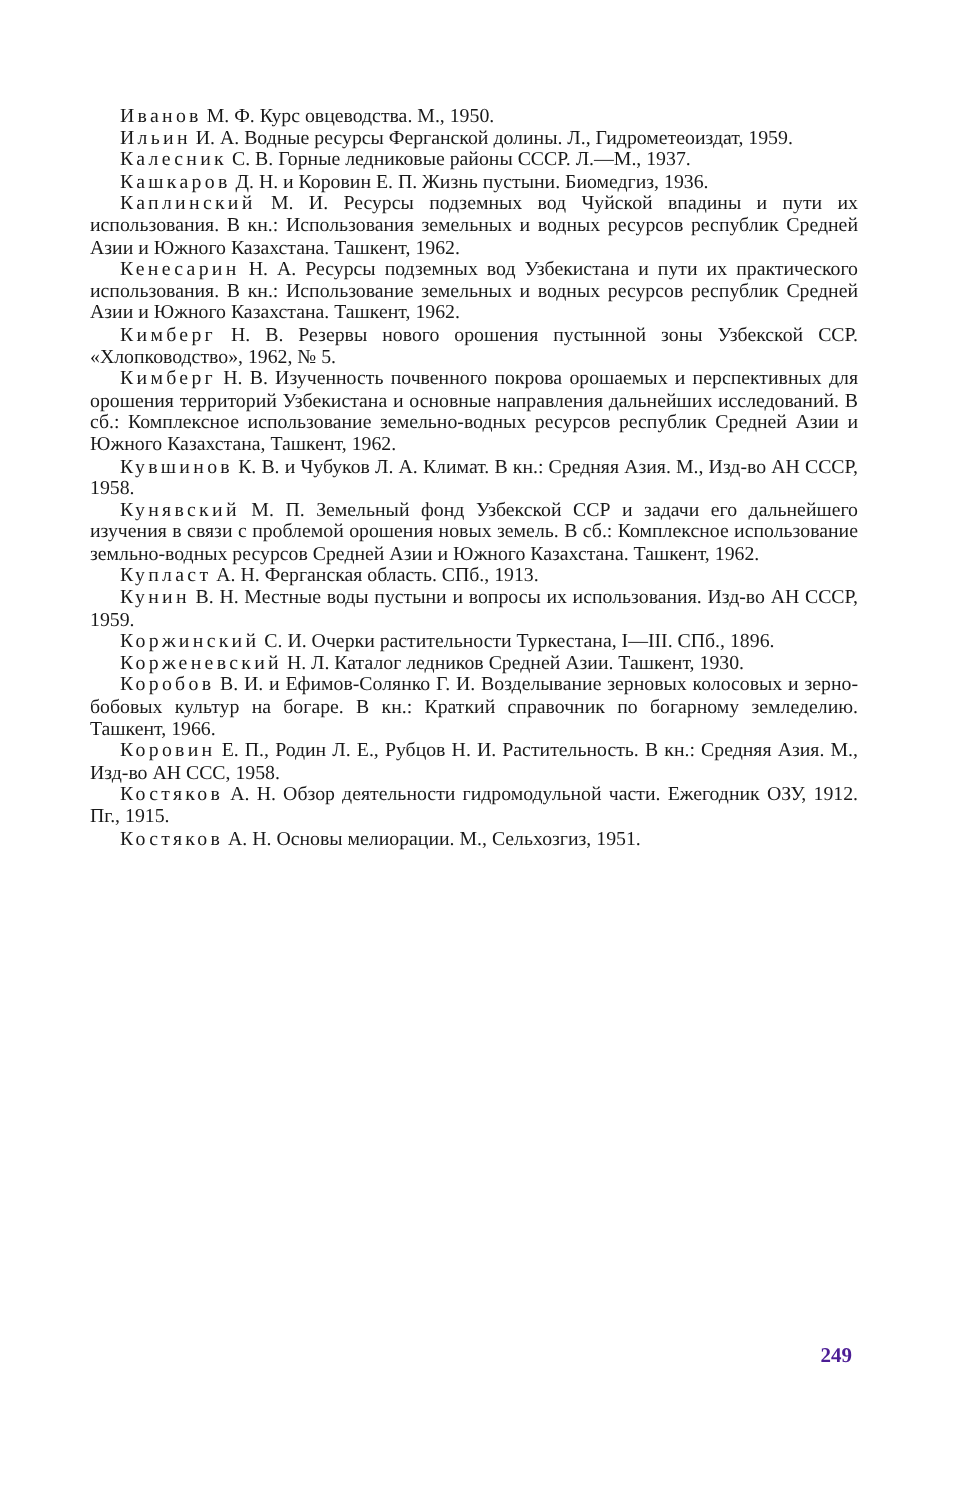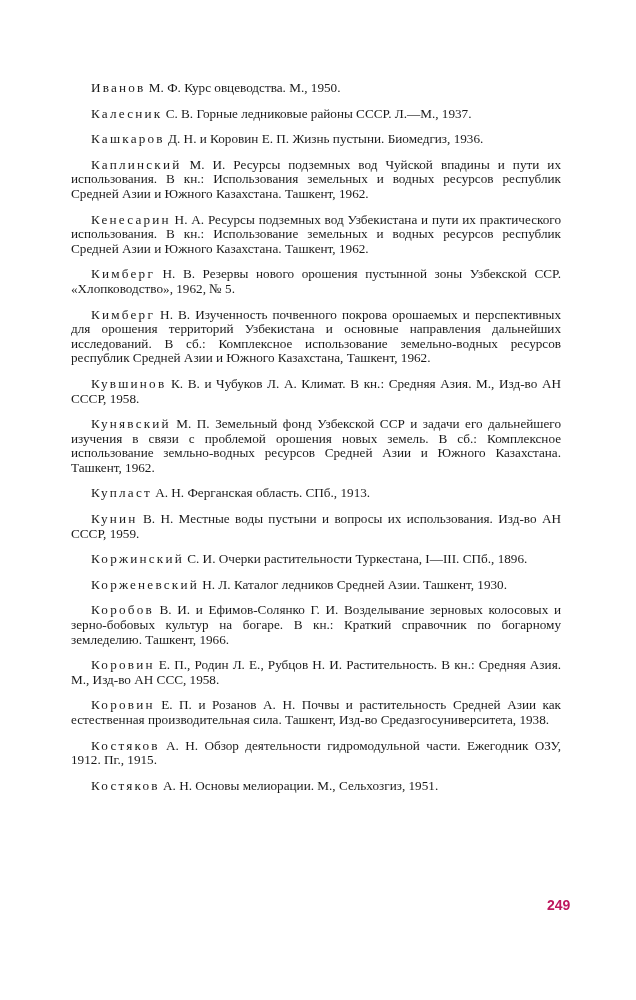"Иванов М. Ф. Курс овцеводства." .entry { margin: 11px -> 0 }
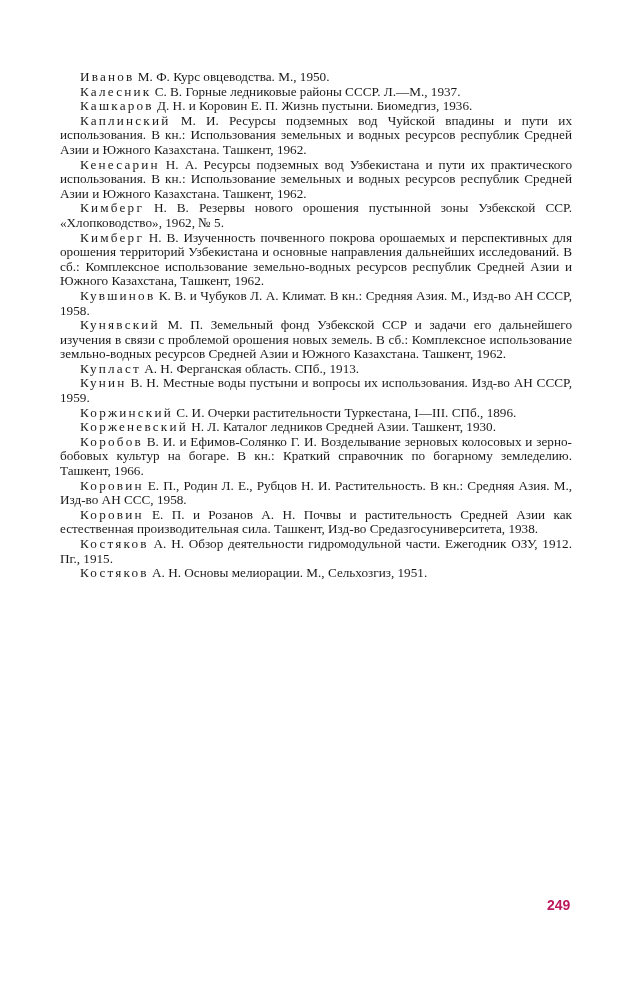"Ильин И. А. Водные ресурсы" p.entry { html: none -> <p><span>Ильин</span><span> И. А. Водные ресурсы Ферганской долины. Л., Гидрометеоиздат, 1959.</span></p> }
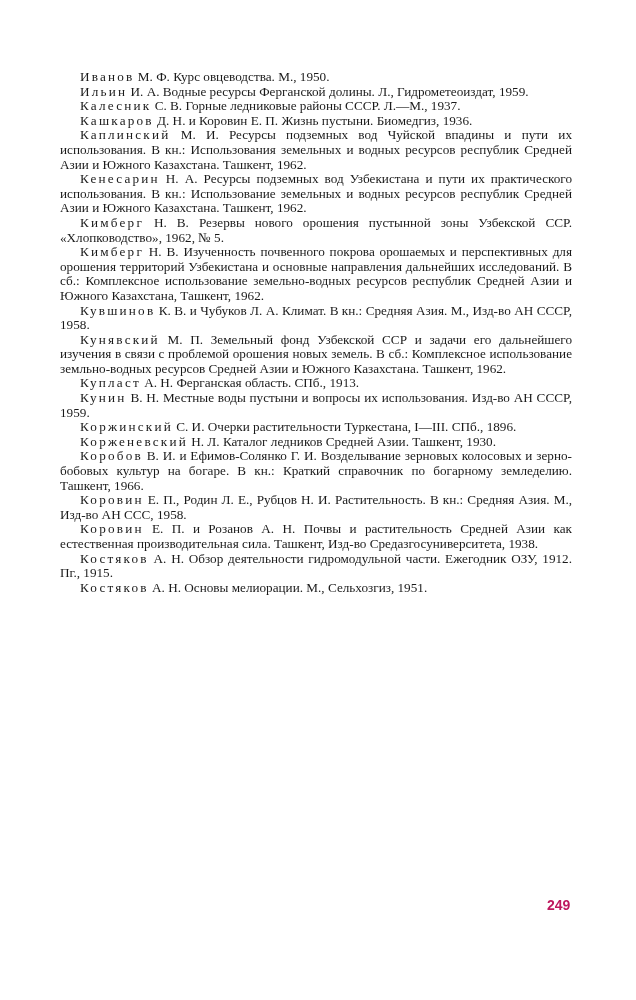"Коровин Е. П. и Розанов" p.entry { html: <p><span>Коровин</span><span> Е. П. и Розанов А. Н. Почвы и растительность Средней Азии как естественная производительная сила. Ташкент, Изд-во Средазгосуниверситета, 1938.</span></p> -> none }
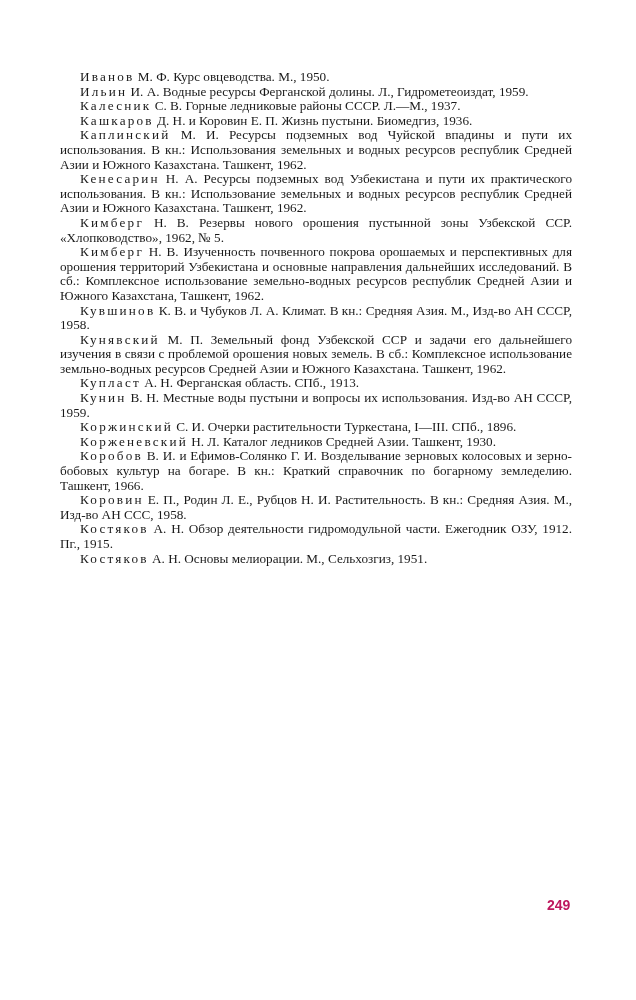"249" .page-number { color: #be185d -> #4c1d95; font-family: Liberation Sans, sans-serif -> Liberation Serif, serif }
